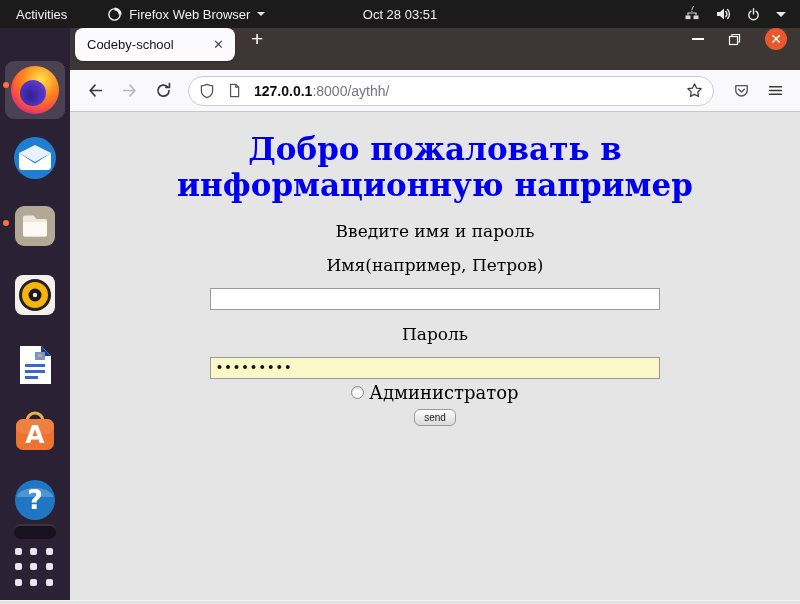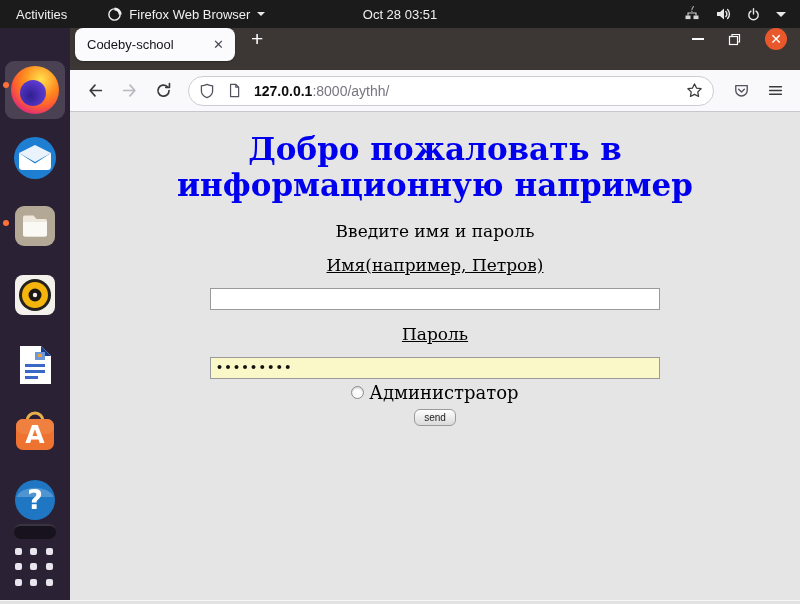"Имя(например, Петров)" .field-label { text-decoration: underline -> none }
